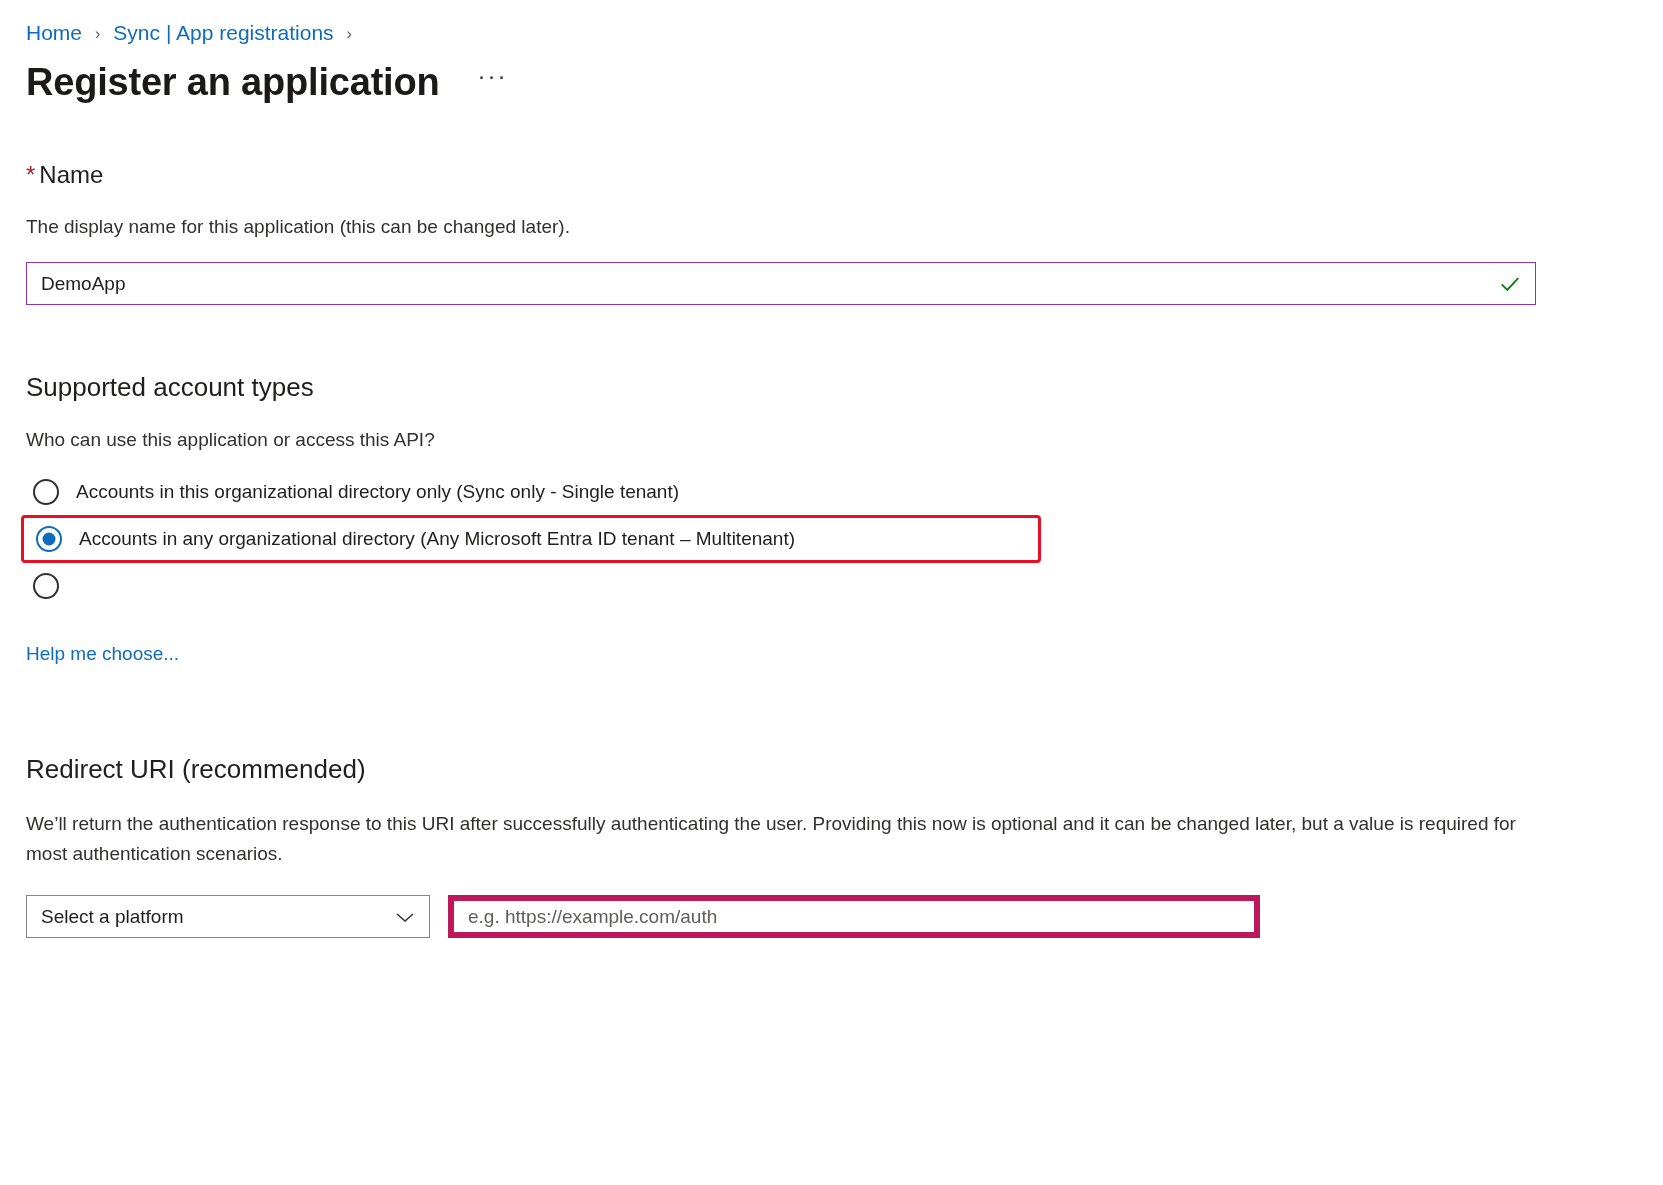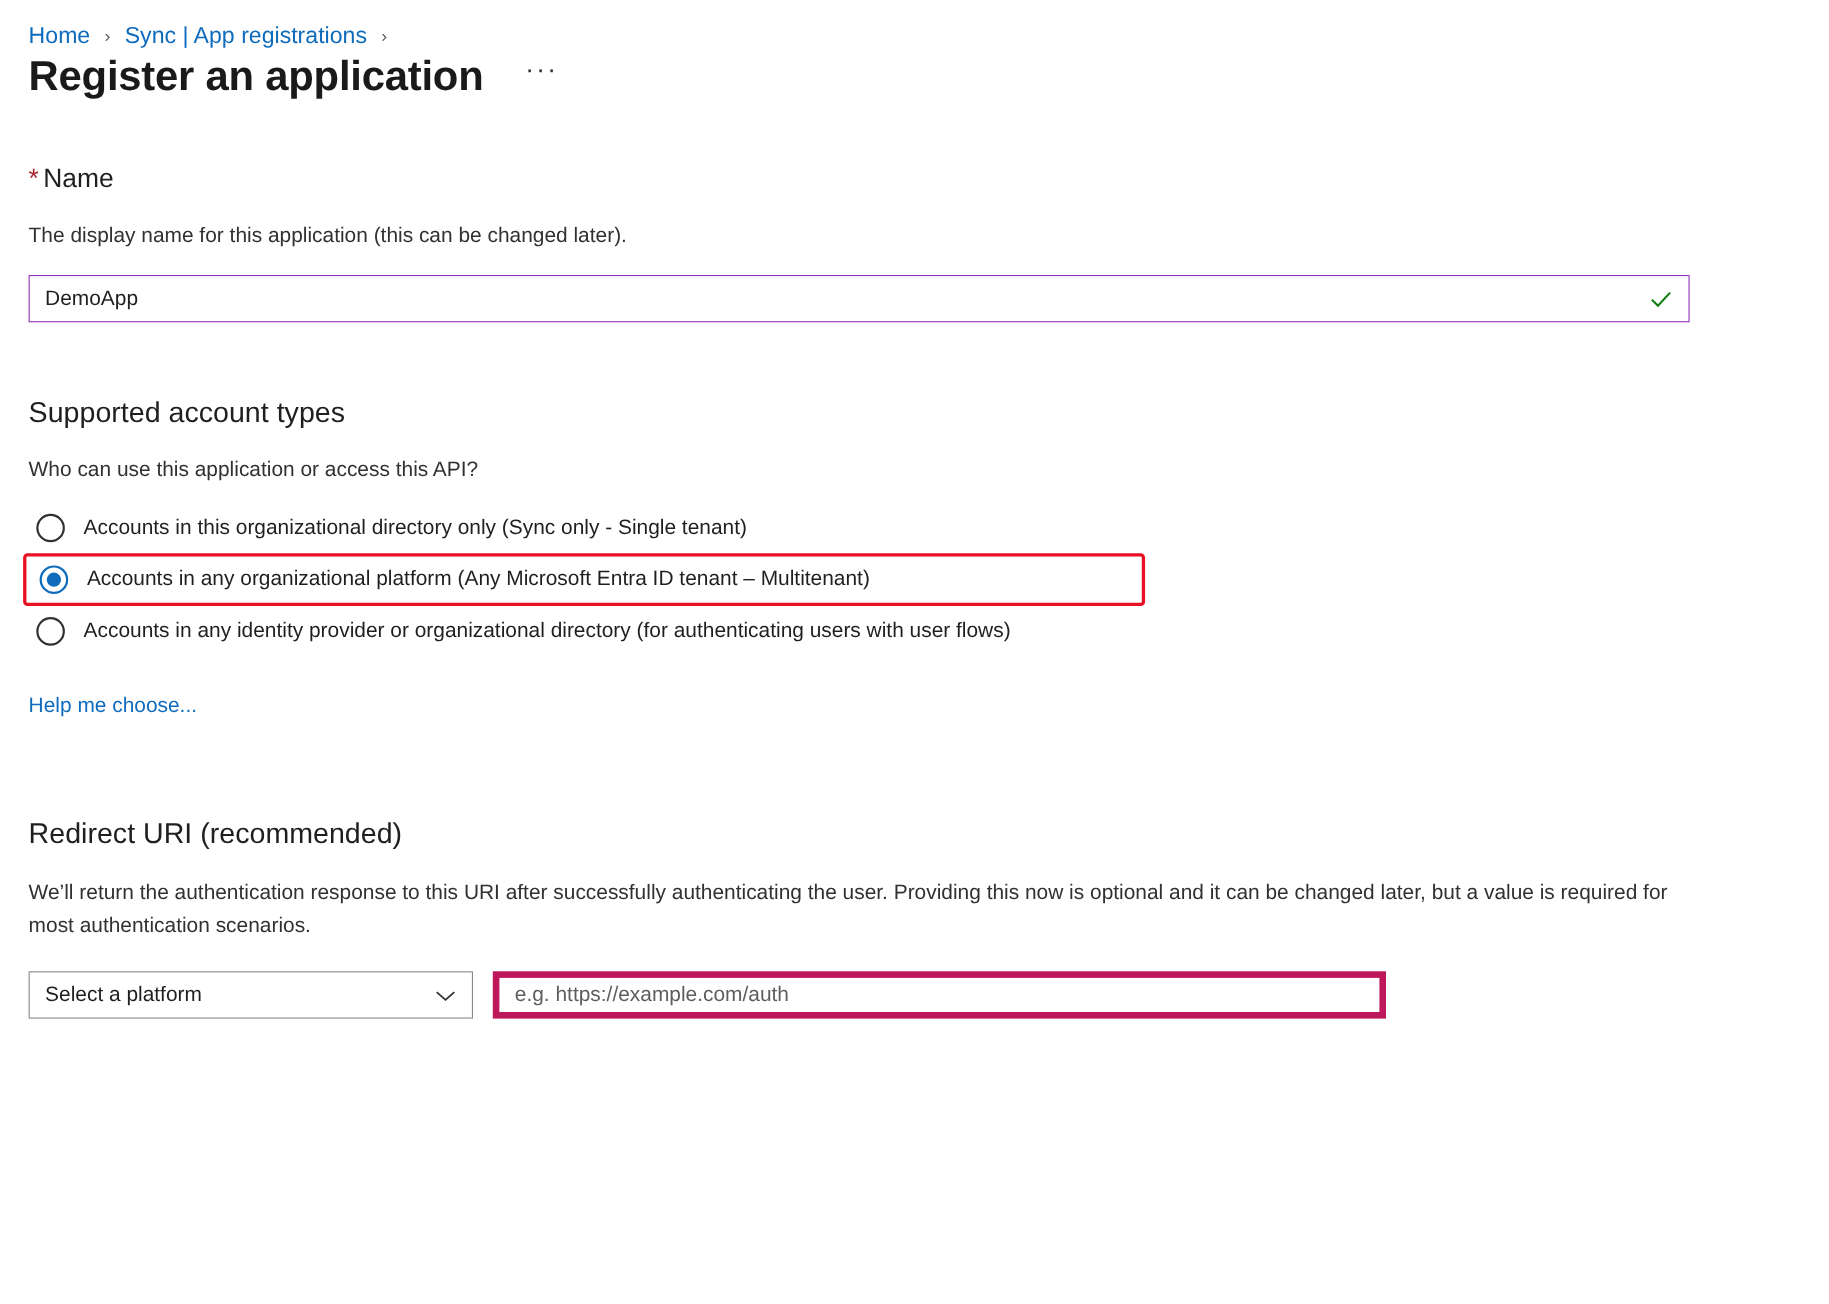"Home" .breadcrumb { margin-bottom: none -> 12px }
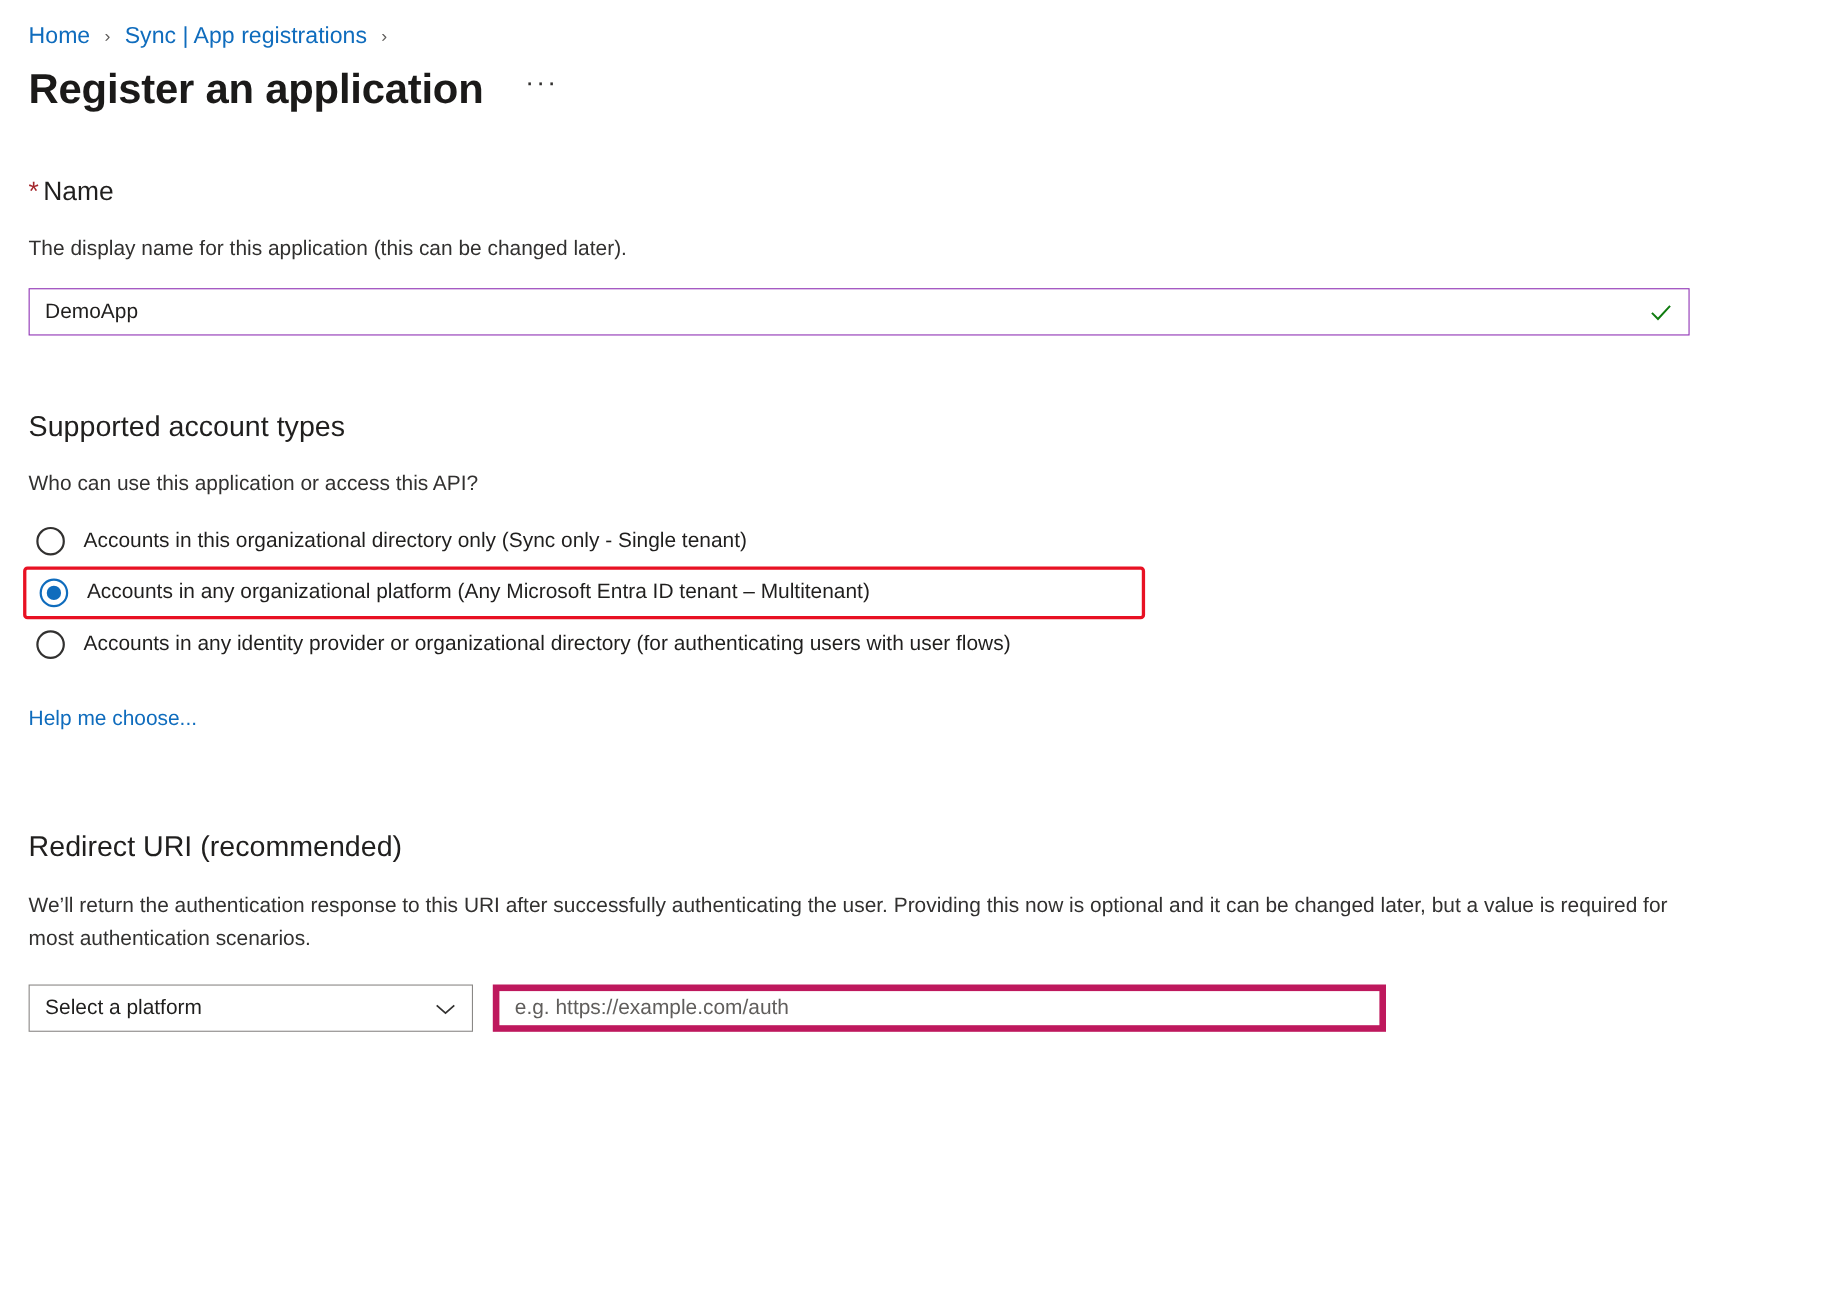"Accounts in any organizational platform" span.radio-text { text: platform -> directory }
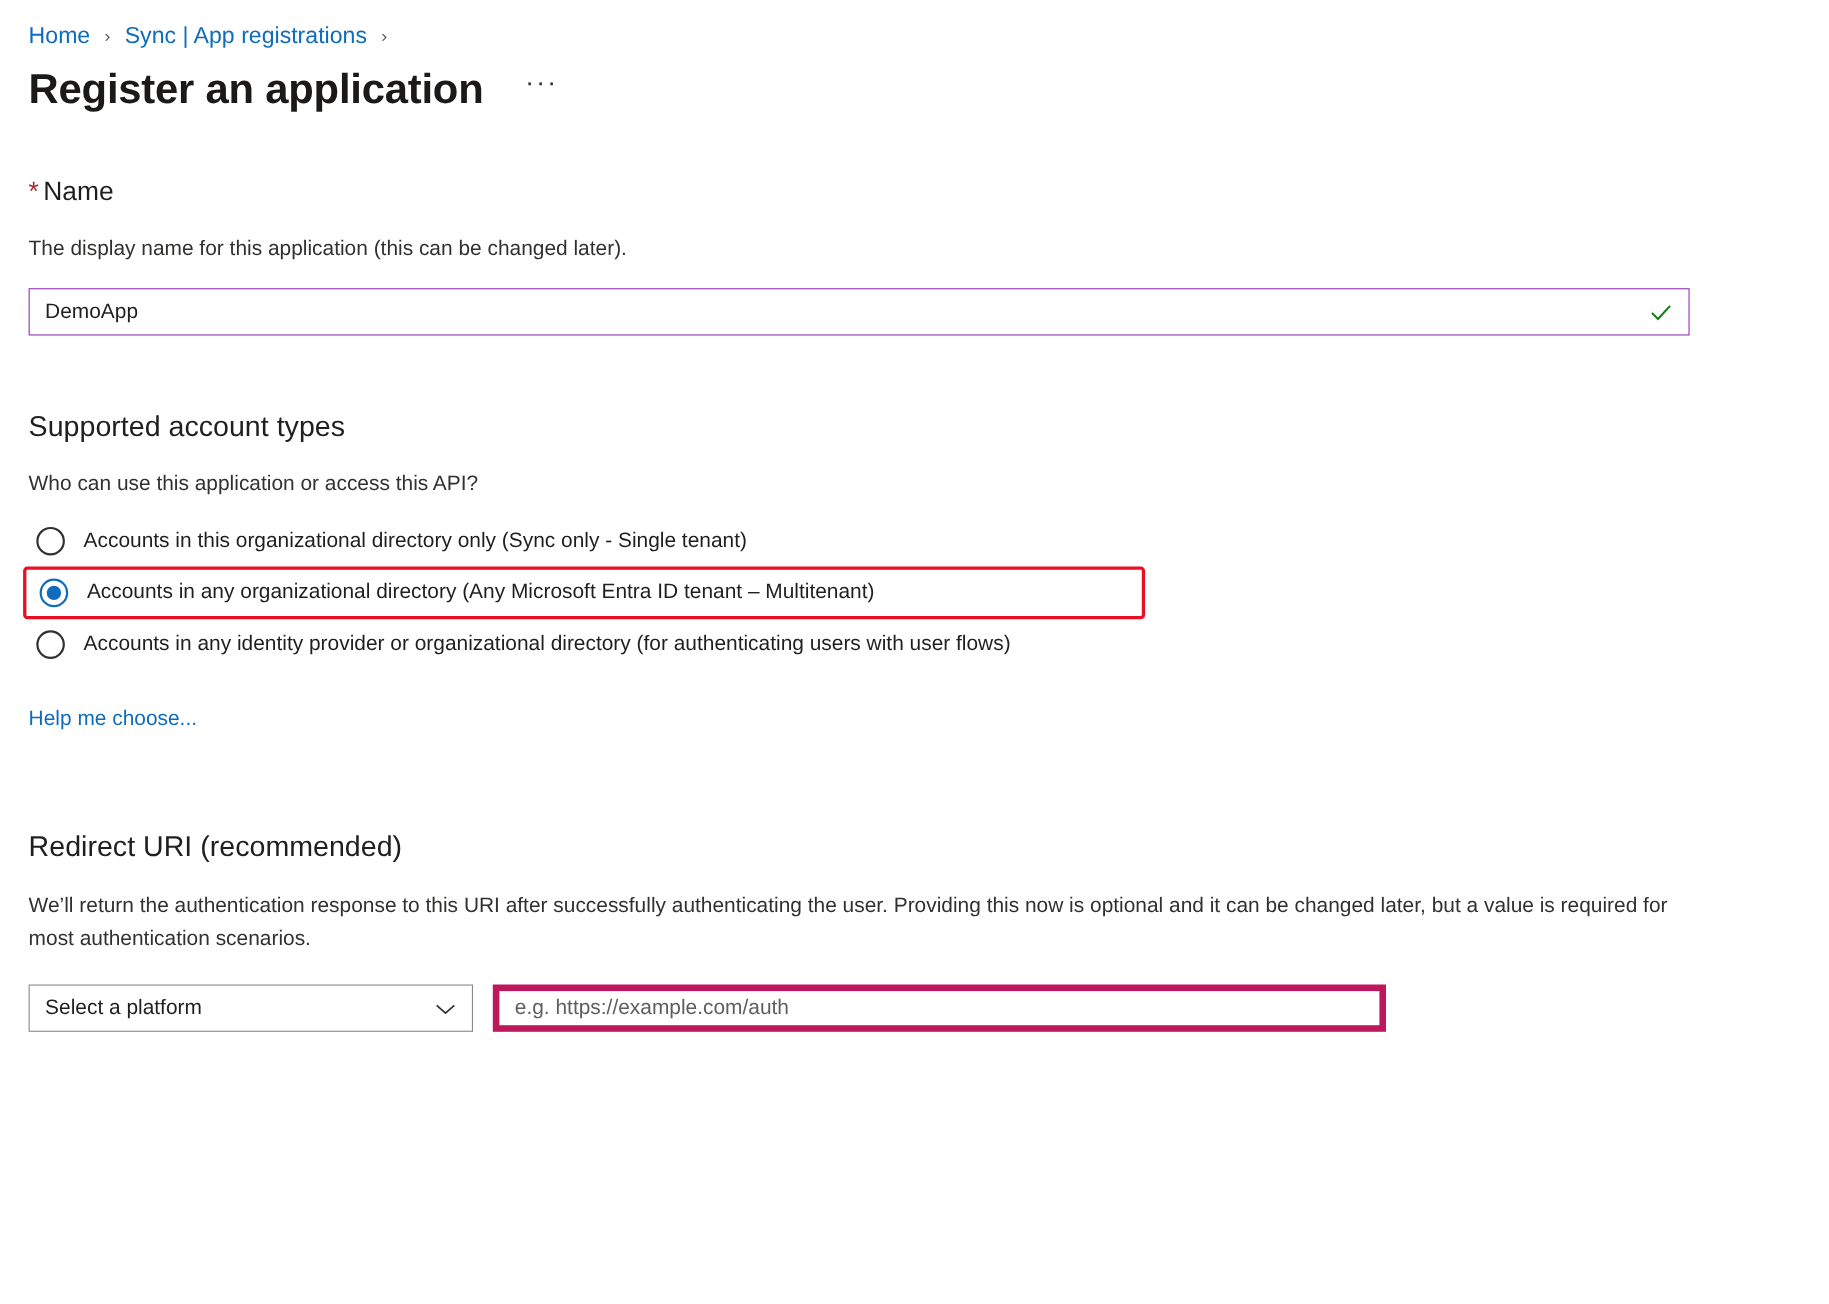"Accounts in any identity provider" span.radio-text { html: <span>Accounts in any identity provider or organizational directory (for authenticating users with user flows)</span> -> none }
